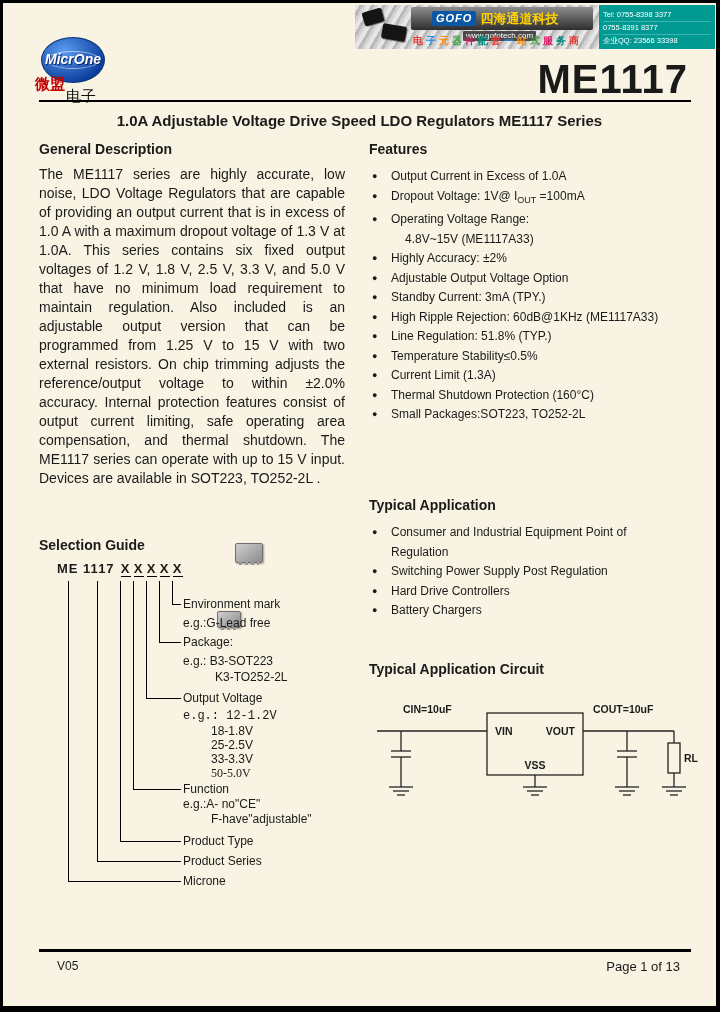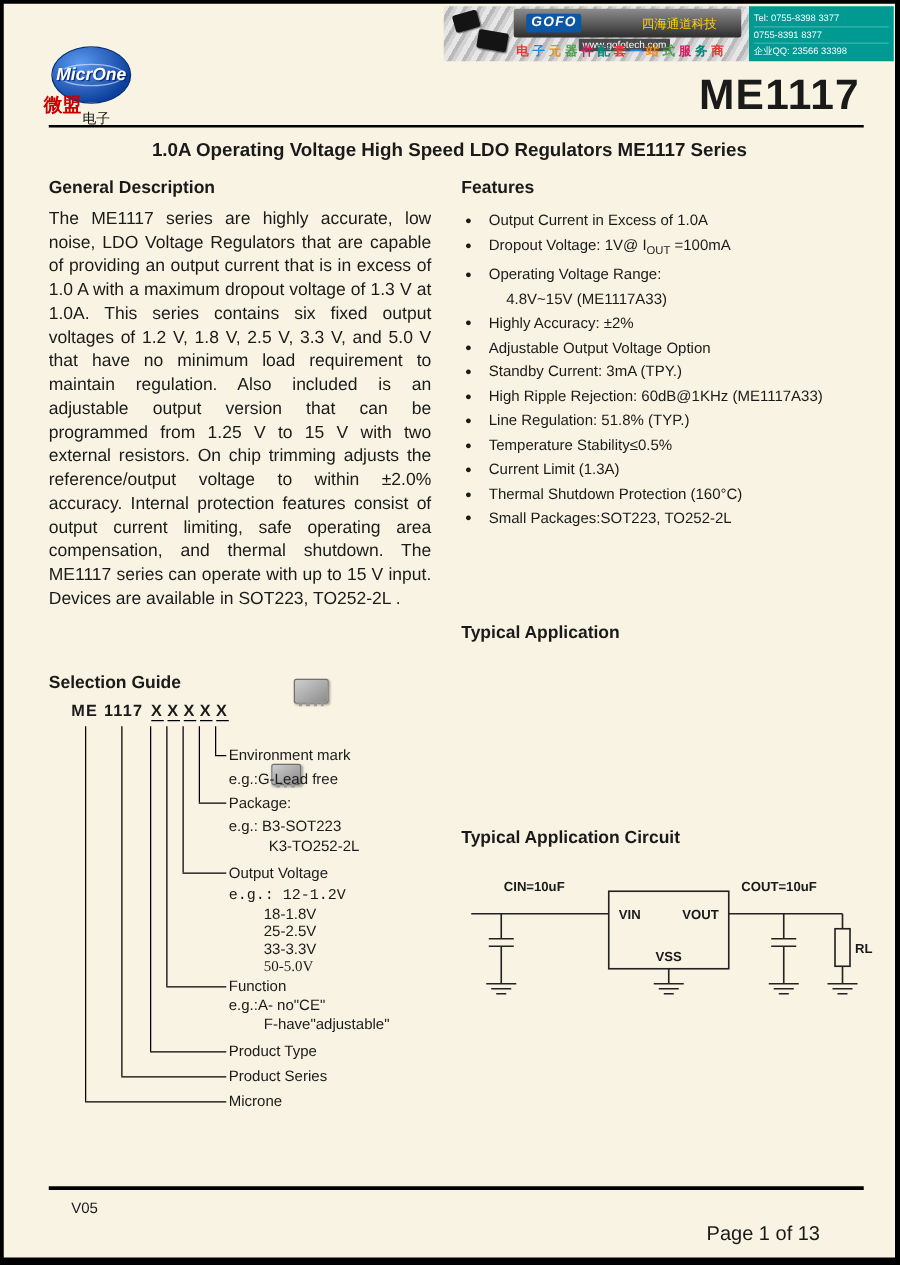"GOFO" .brand-panel { gap: 16px -> 4px; padding: 0 10px -> 0 21px }
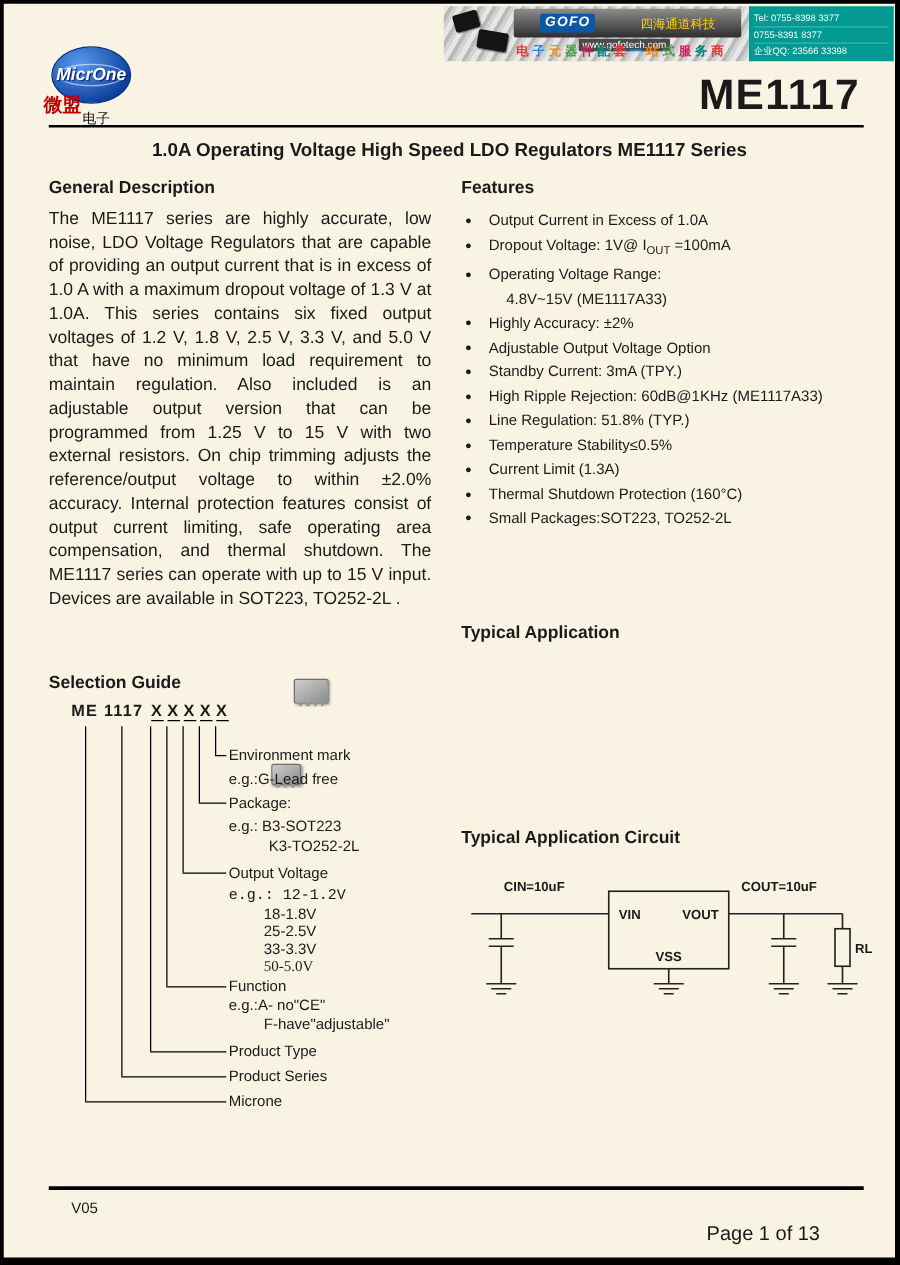"四海通道科技" .brand-cn { font-size: 10px -> 13px; font-weight: normal -> bold; margin-left: 32px -> none }
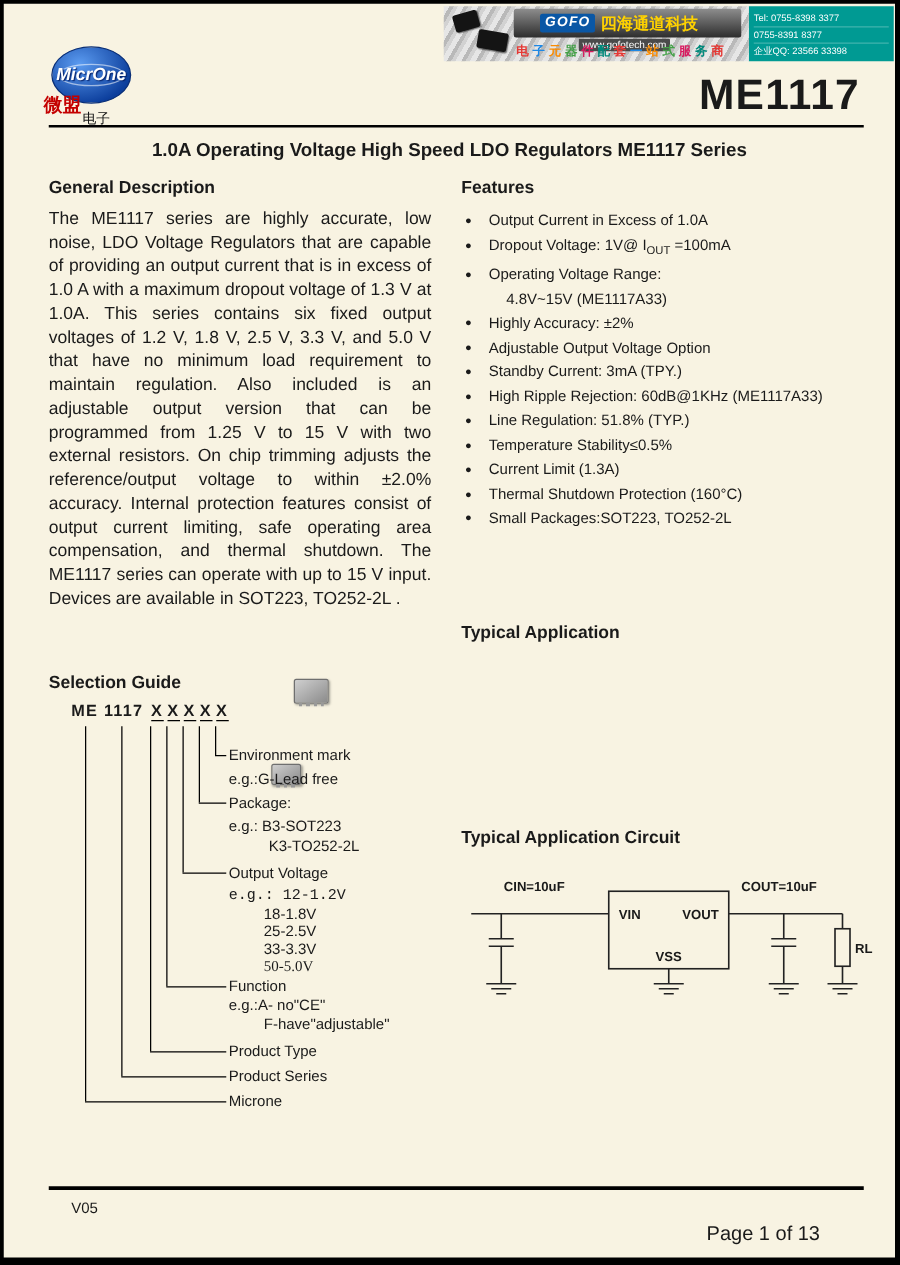"电子" .logo-cn2 { font-size: 11px -> 15px }
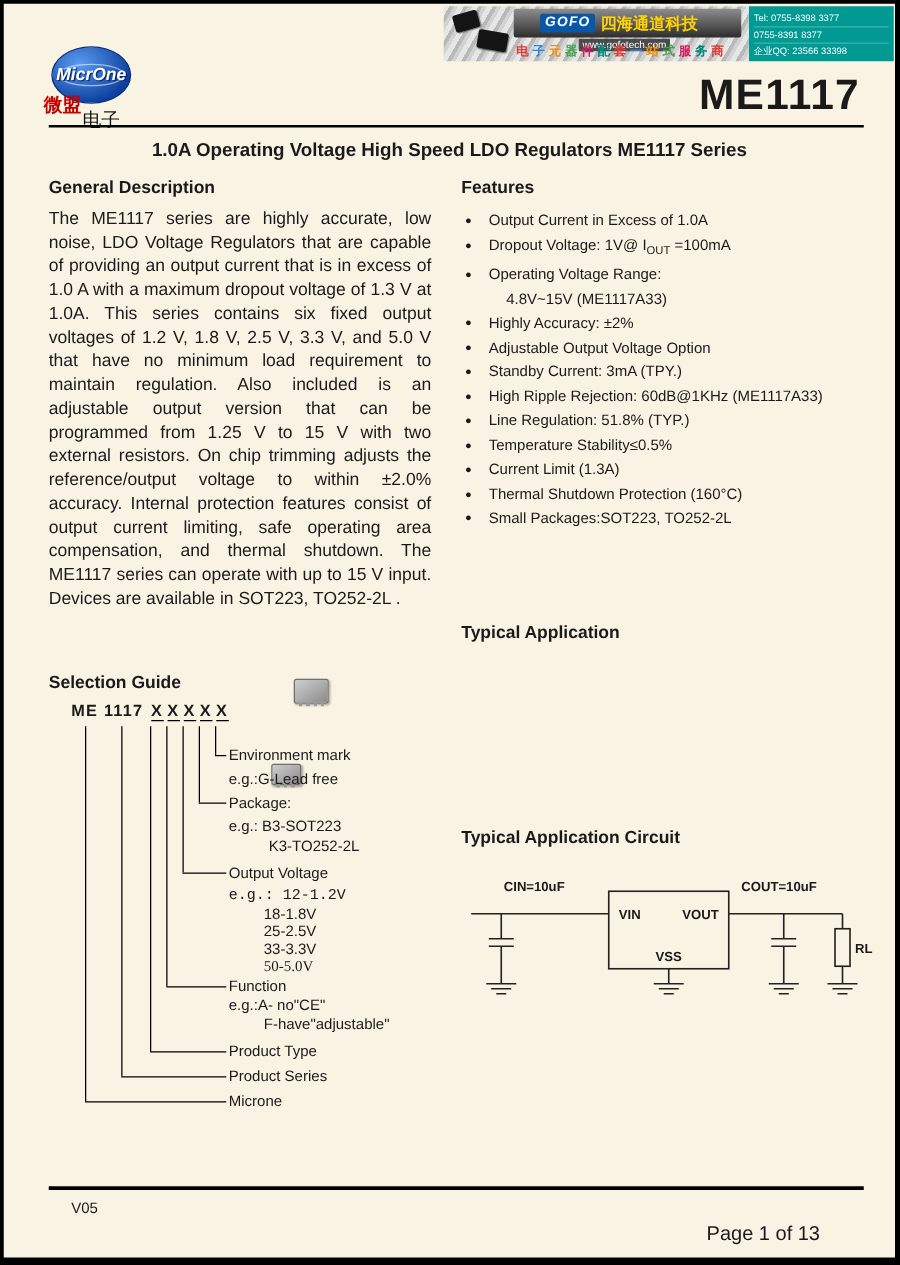"ME1117" .part-number { font-size: 34px -> 40px }
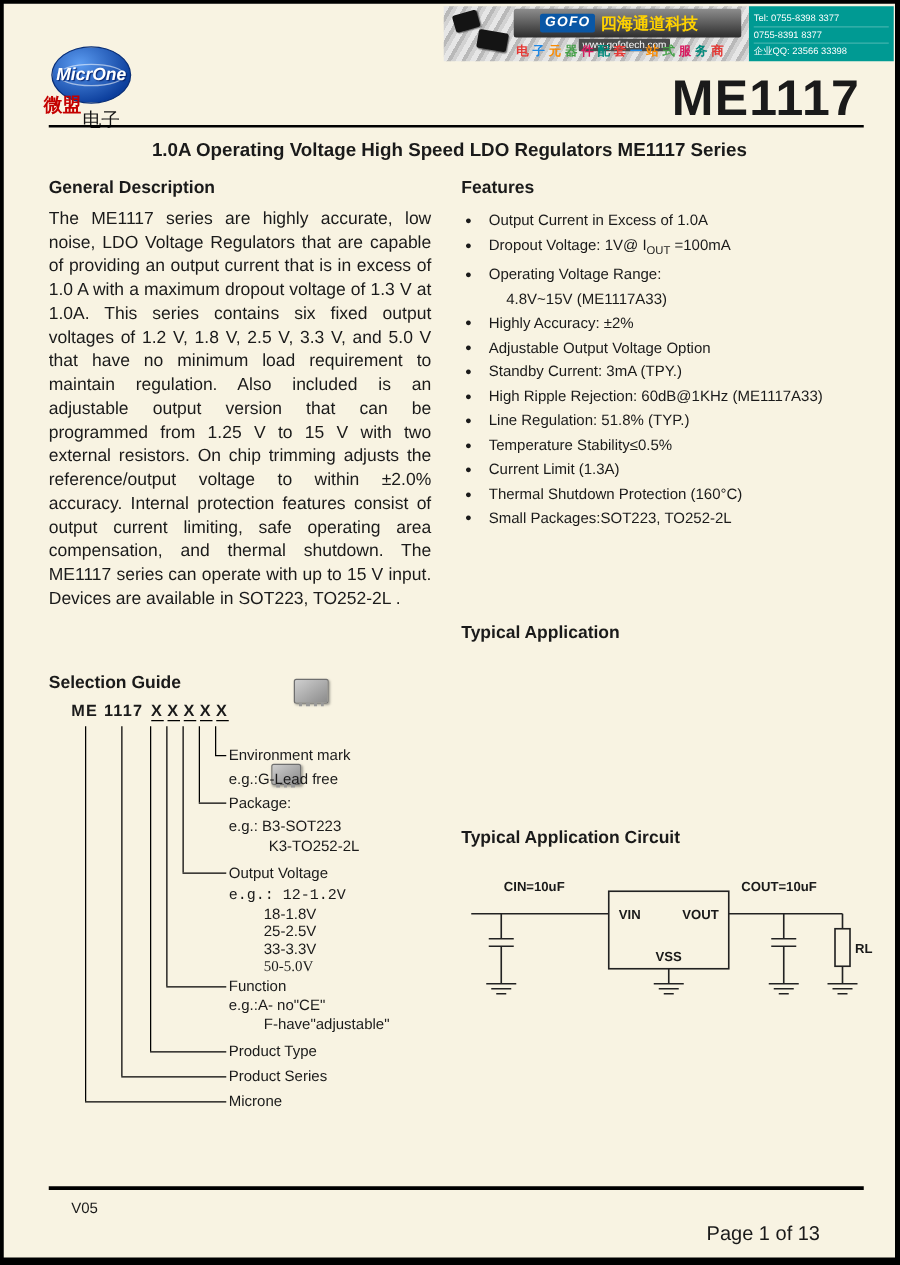"1.0A Operating Voltage High Speed" div.doc-title { text: Operating Voltage High -> Adjustable Voltage Drive }
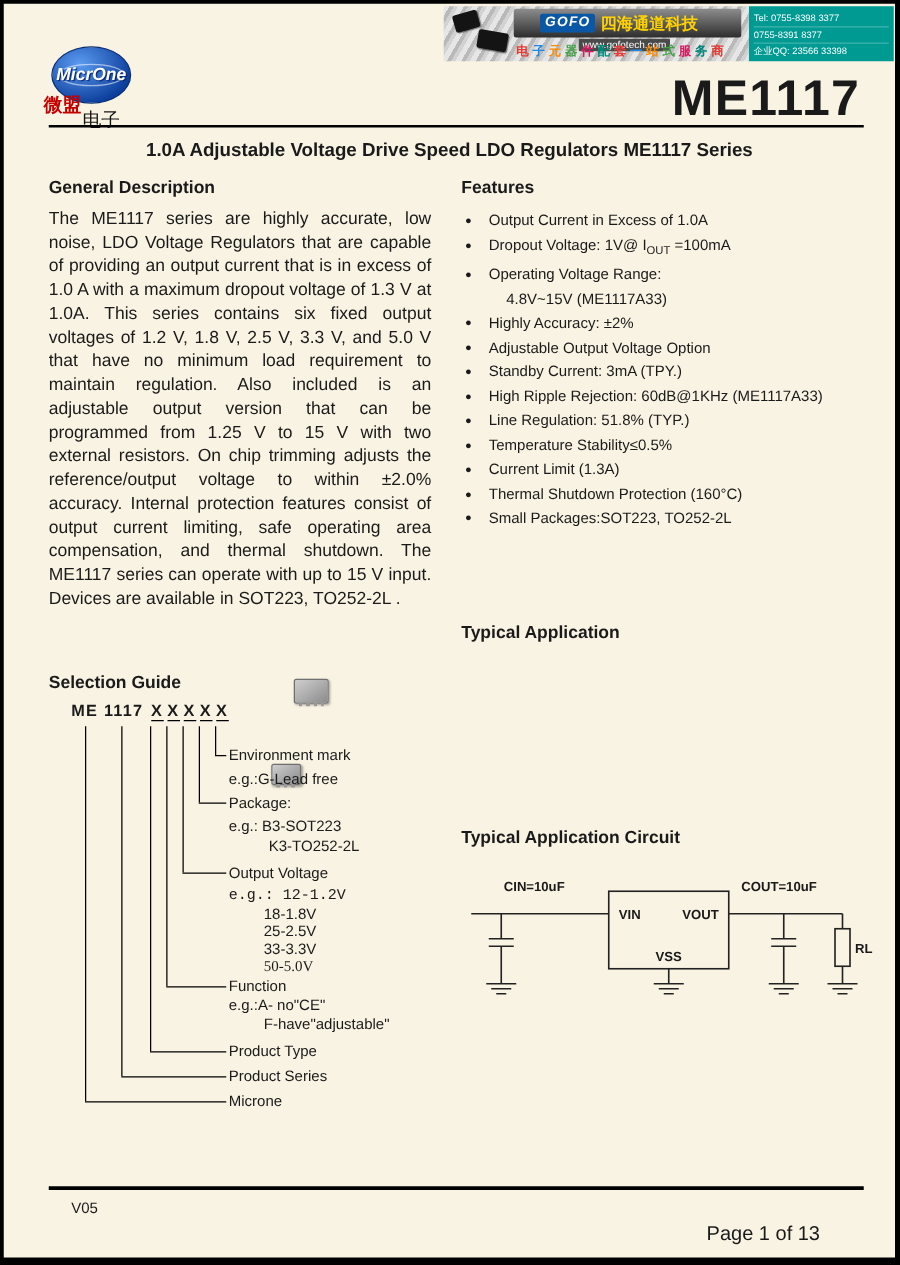"Consumer and Industrial Equipment Point" ul.blist { html: none -> <ul> <li><span>Consumer and Industrial Equipment Point of Regulation</span></li> <li><span>Switching Power Supply Post Regulation</span></li> <li><span>Hard Drive Controllers</span></li> <li><span>Battery Chargers</span></li> </ul> }
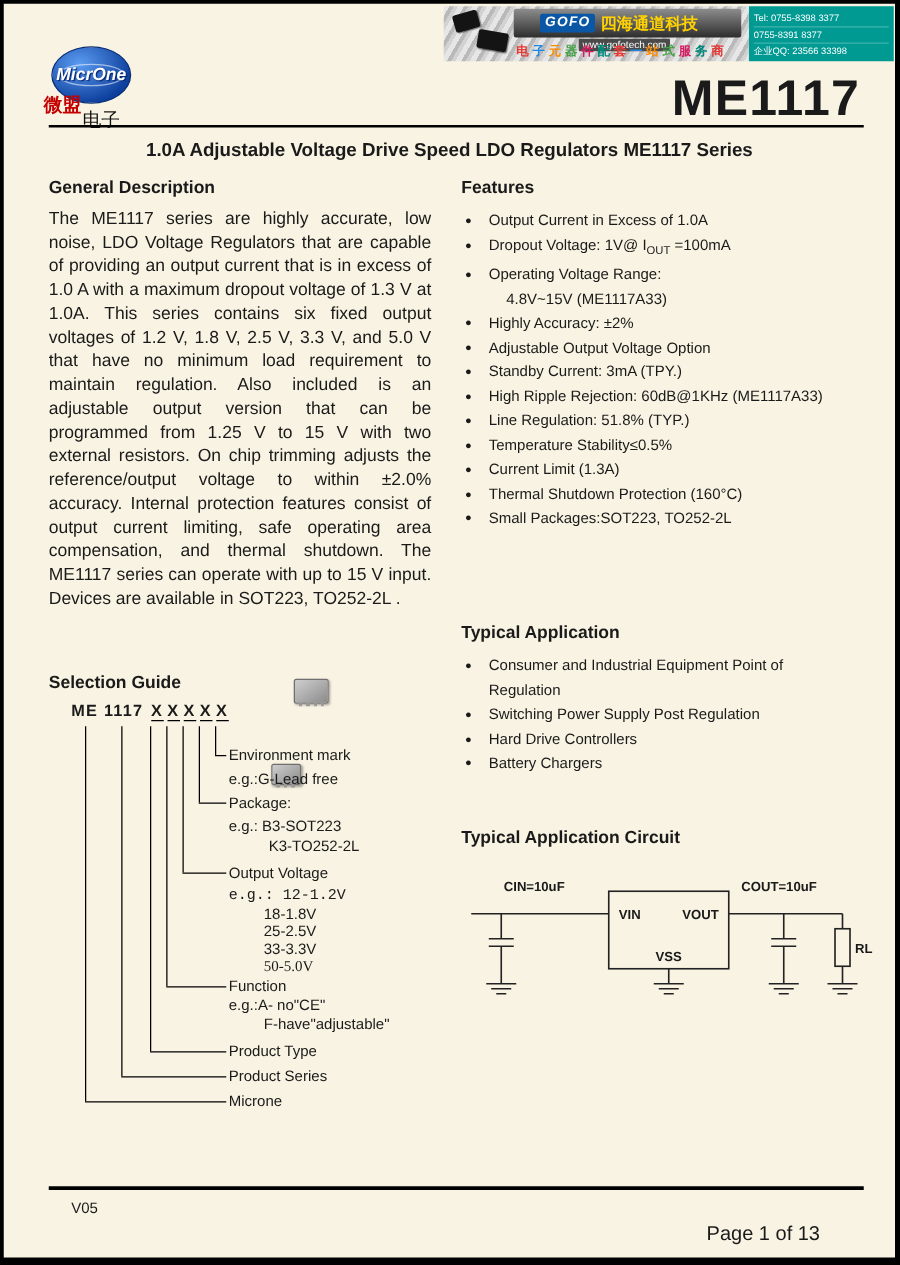"Page 1 of 13" .footer-page { font-size: 16px -> 13px; margin-top: 20px -> none; right: 60px -> 36px }
